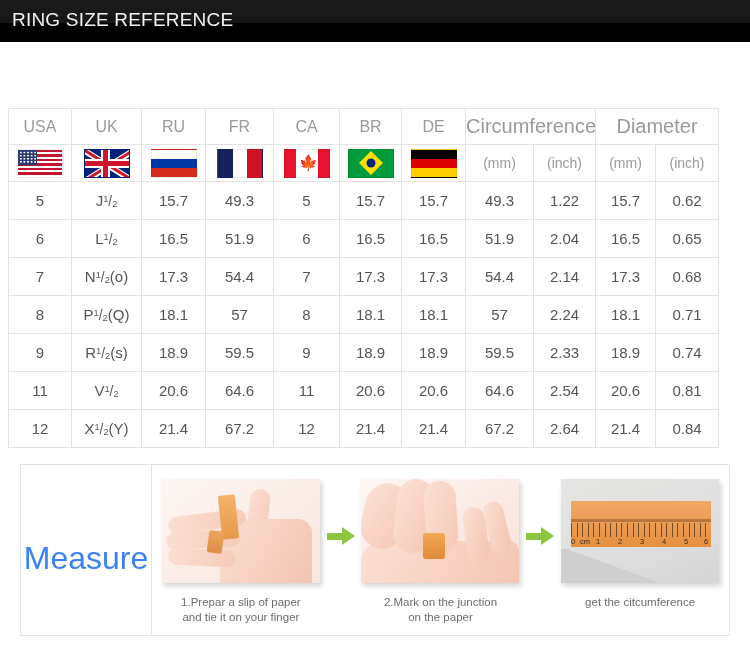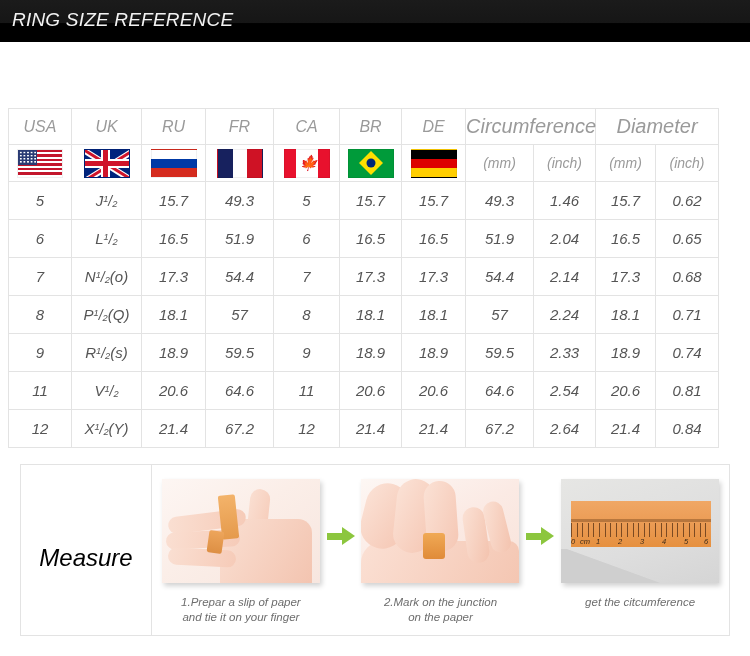"RING SIZE REFERENCE" .page { font-style: italic -> none }
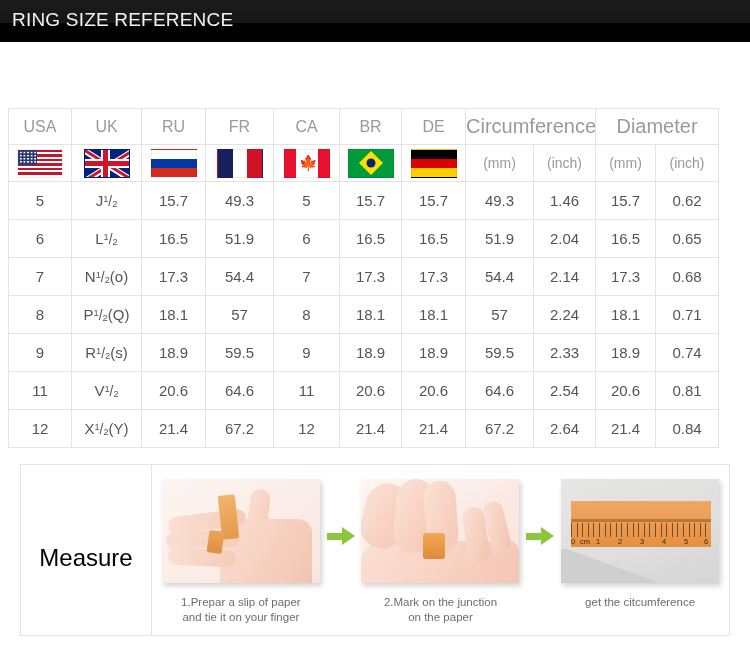"1.46" td { text: 1.46 -> 1.22 }
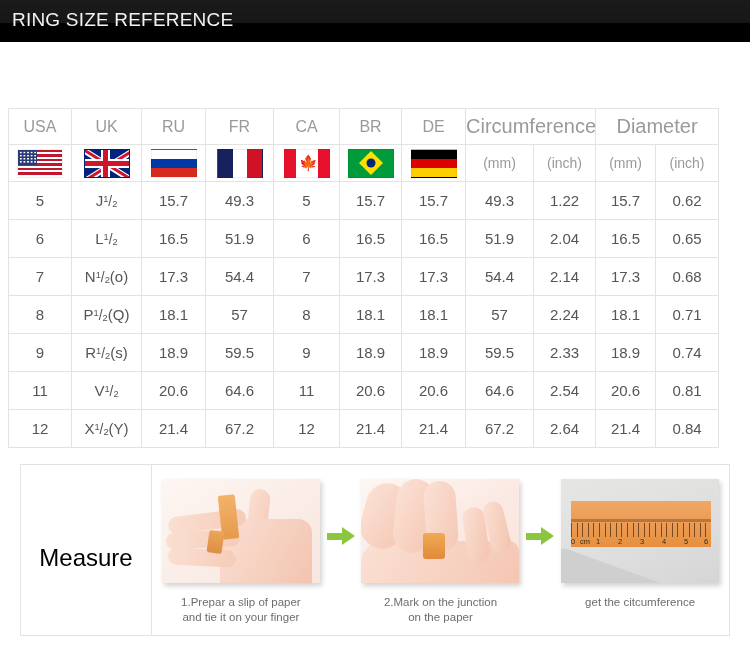"Measure" .measure-label { color: #000000 -> #3b82f6; font-size: 24px -> 32px }
